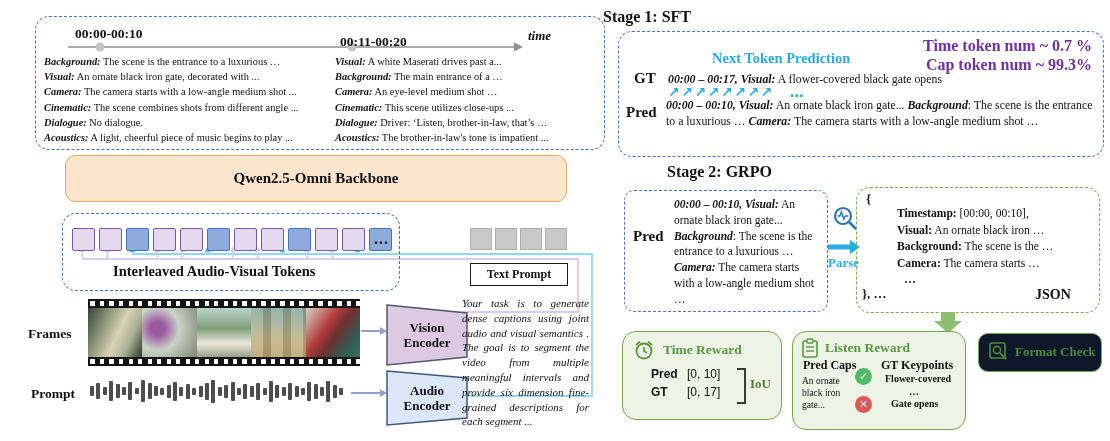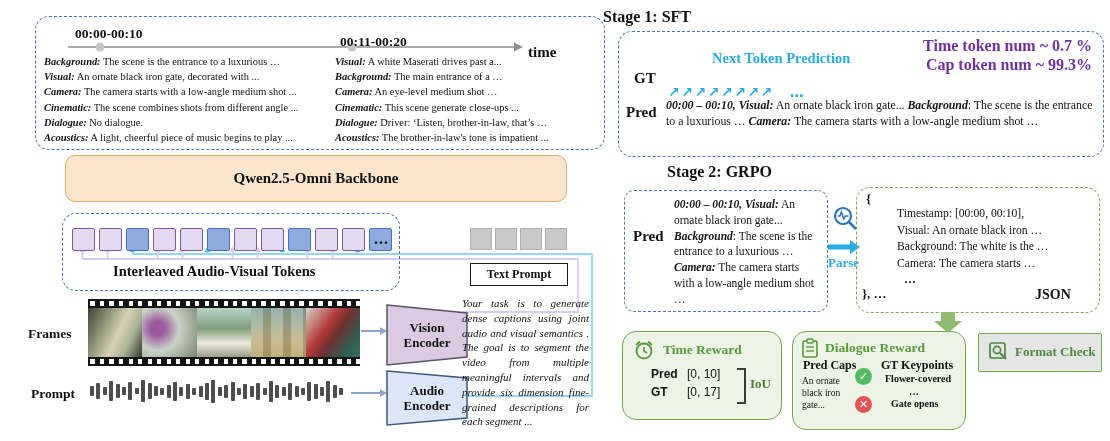"time" div.abs { font-size: 15px -> 13px; font-style: none -> italic; top: 44px -> 28px }
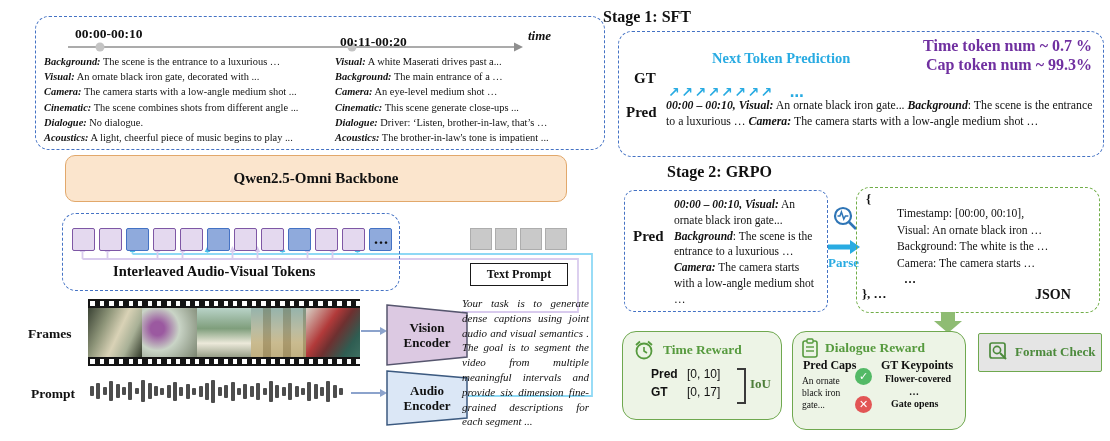"00:00 – 00:17, Visual: A" div.abs { html: none -> <div> <span>00:00 – 00:17, Visual:</span><span> A flower-covered black gate opens</span> </div> }
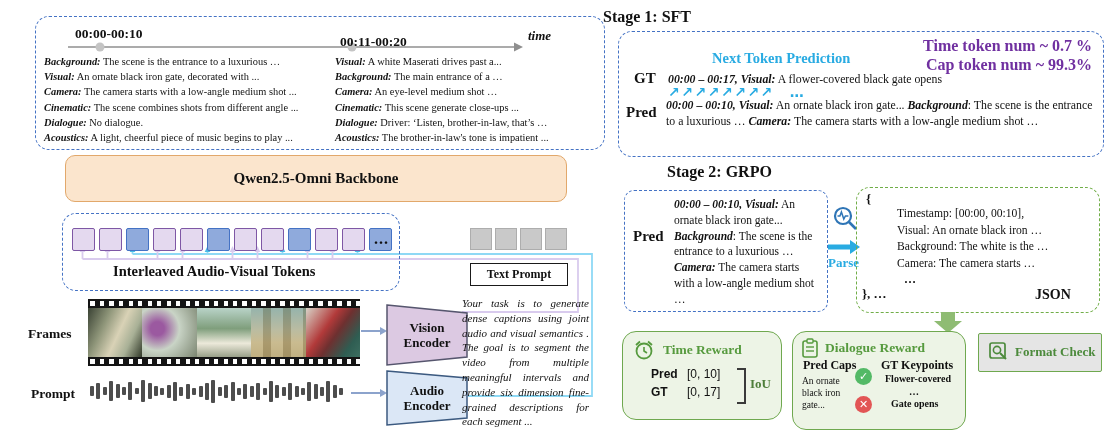"This scene generate close-ups ..." span { text: generate -> utilizes }
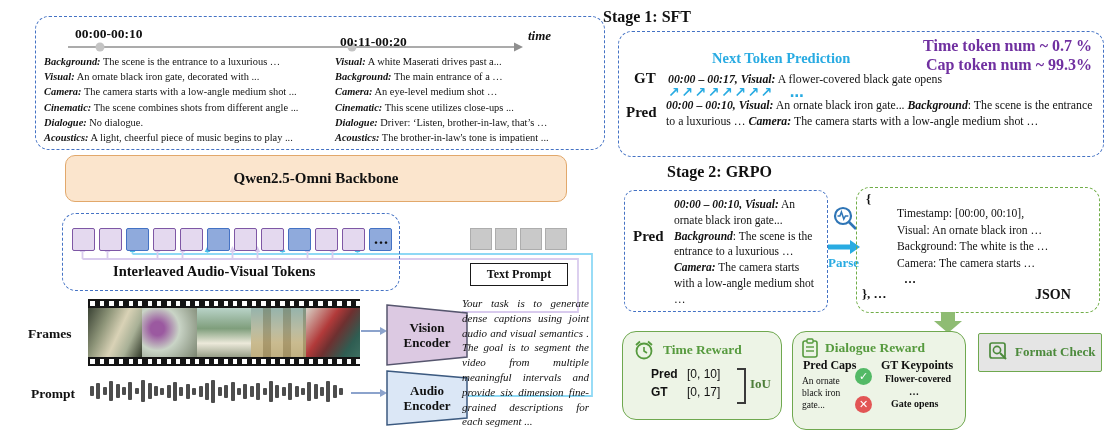"Timestamp:" .json-label { font-weight: normal -> bold }
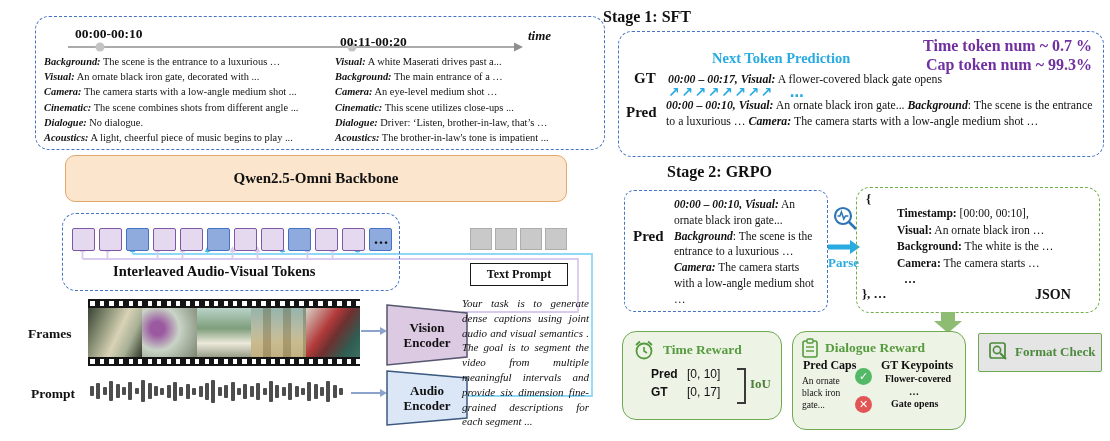"The white is the …" span { text: white -> scene }
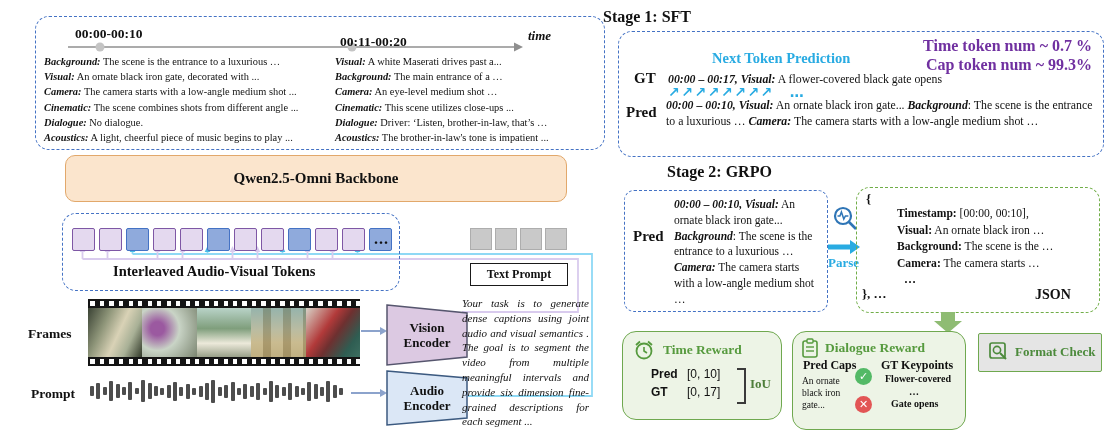"Dialogue Reward" div.abs { text: Dialogue -> Listen }
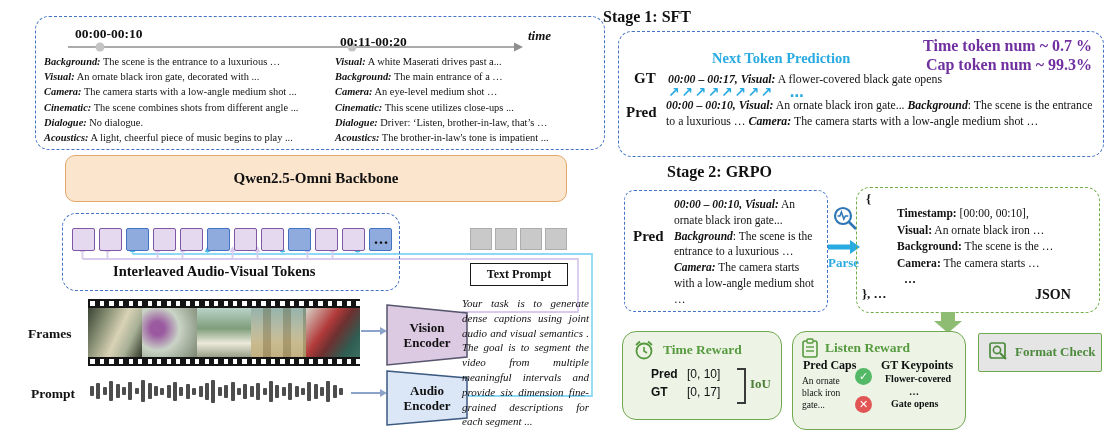"Format Check" .check-box { background: #e5e5e5 -> #0f172a; border-radius: 2px -> 10px }
